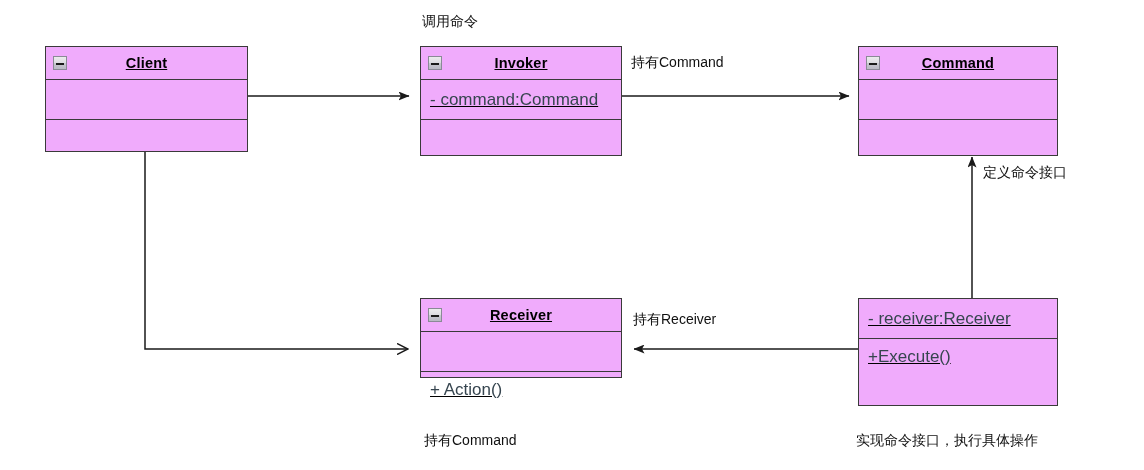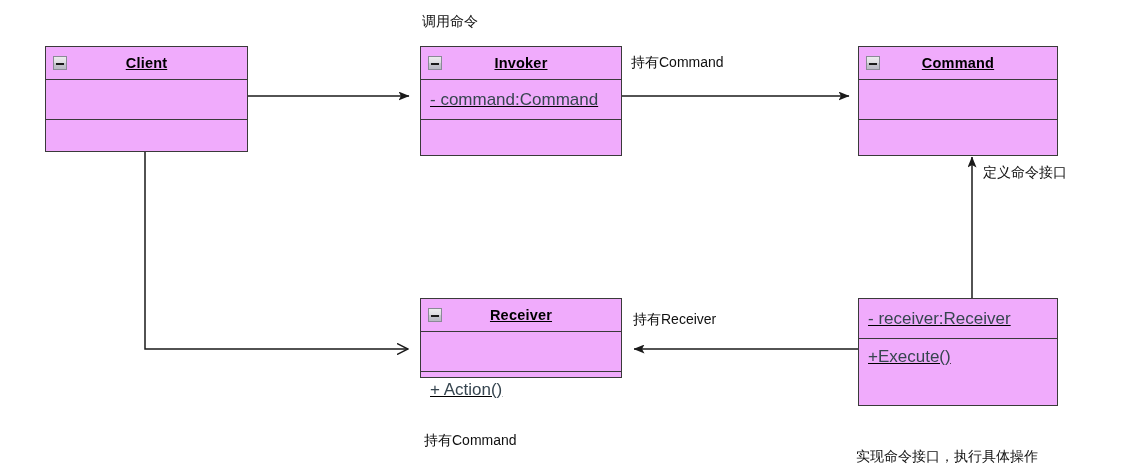"实现命令接口，执行具体操作" div.edge-label { margin-top: 16px -> none }
